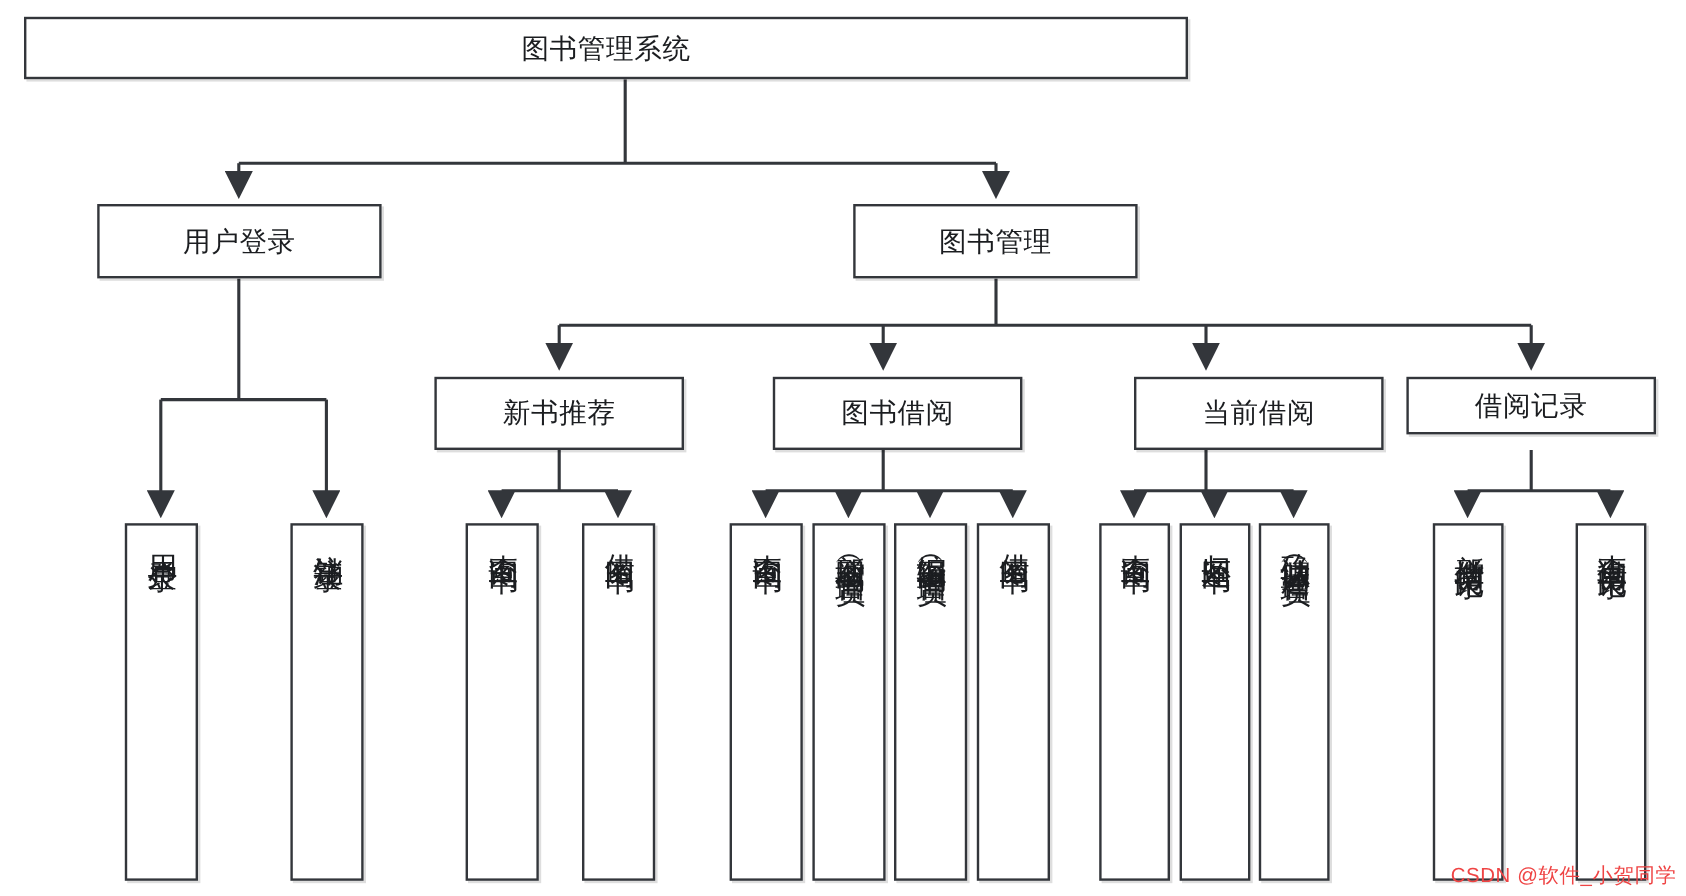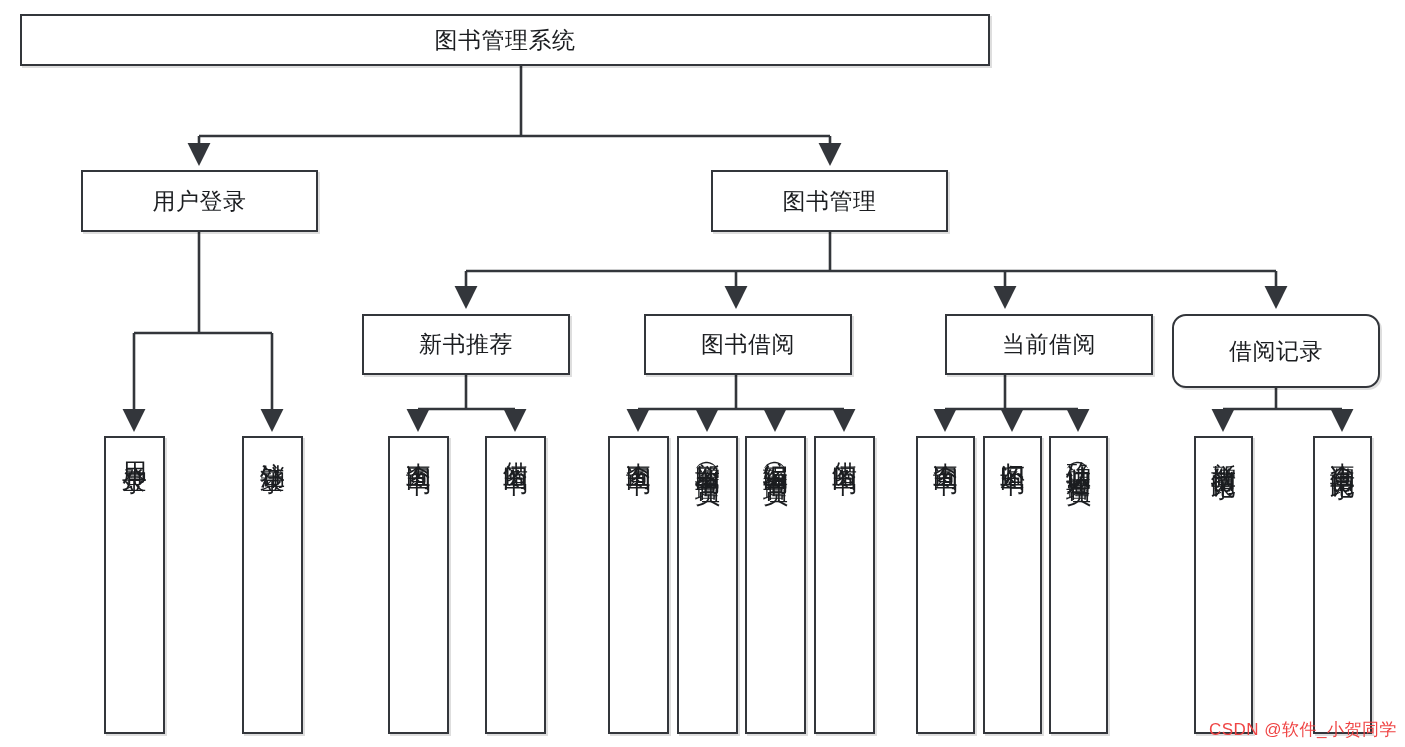"借阅记录" div.node { border-radius: 14px -> none; height: 74px -> 48px }
